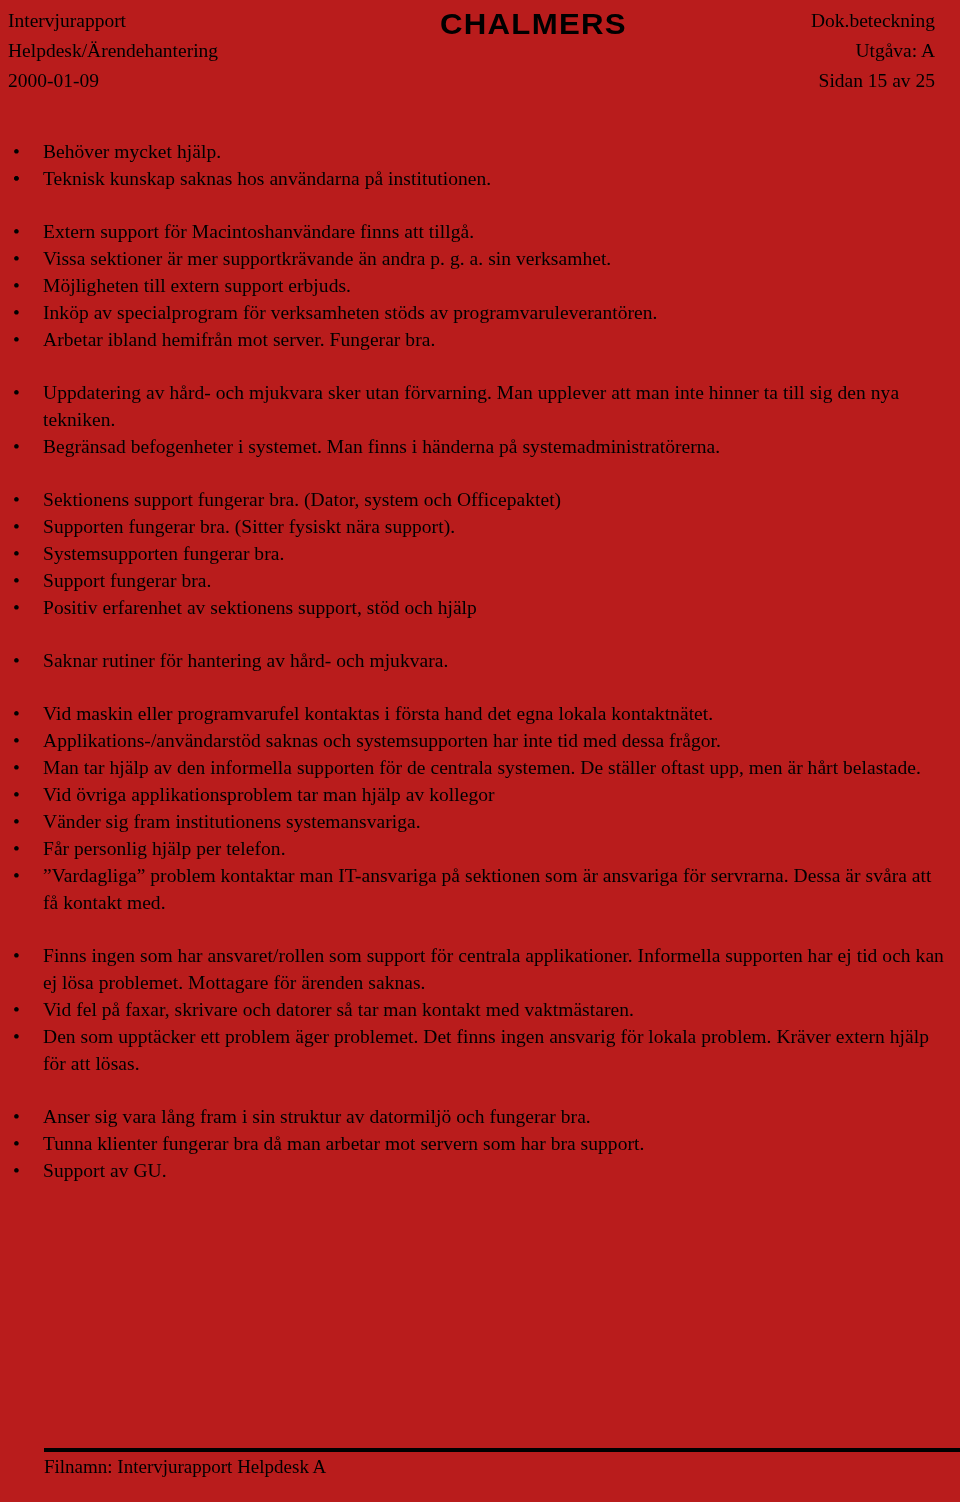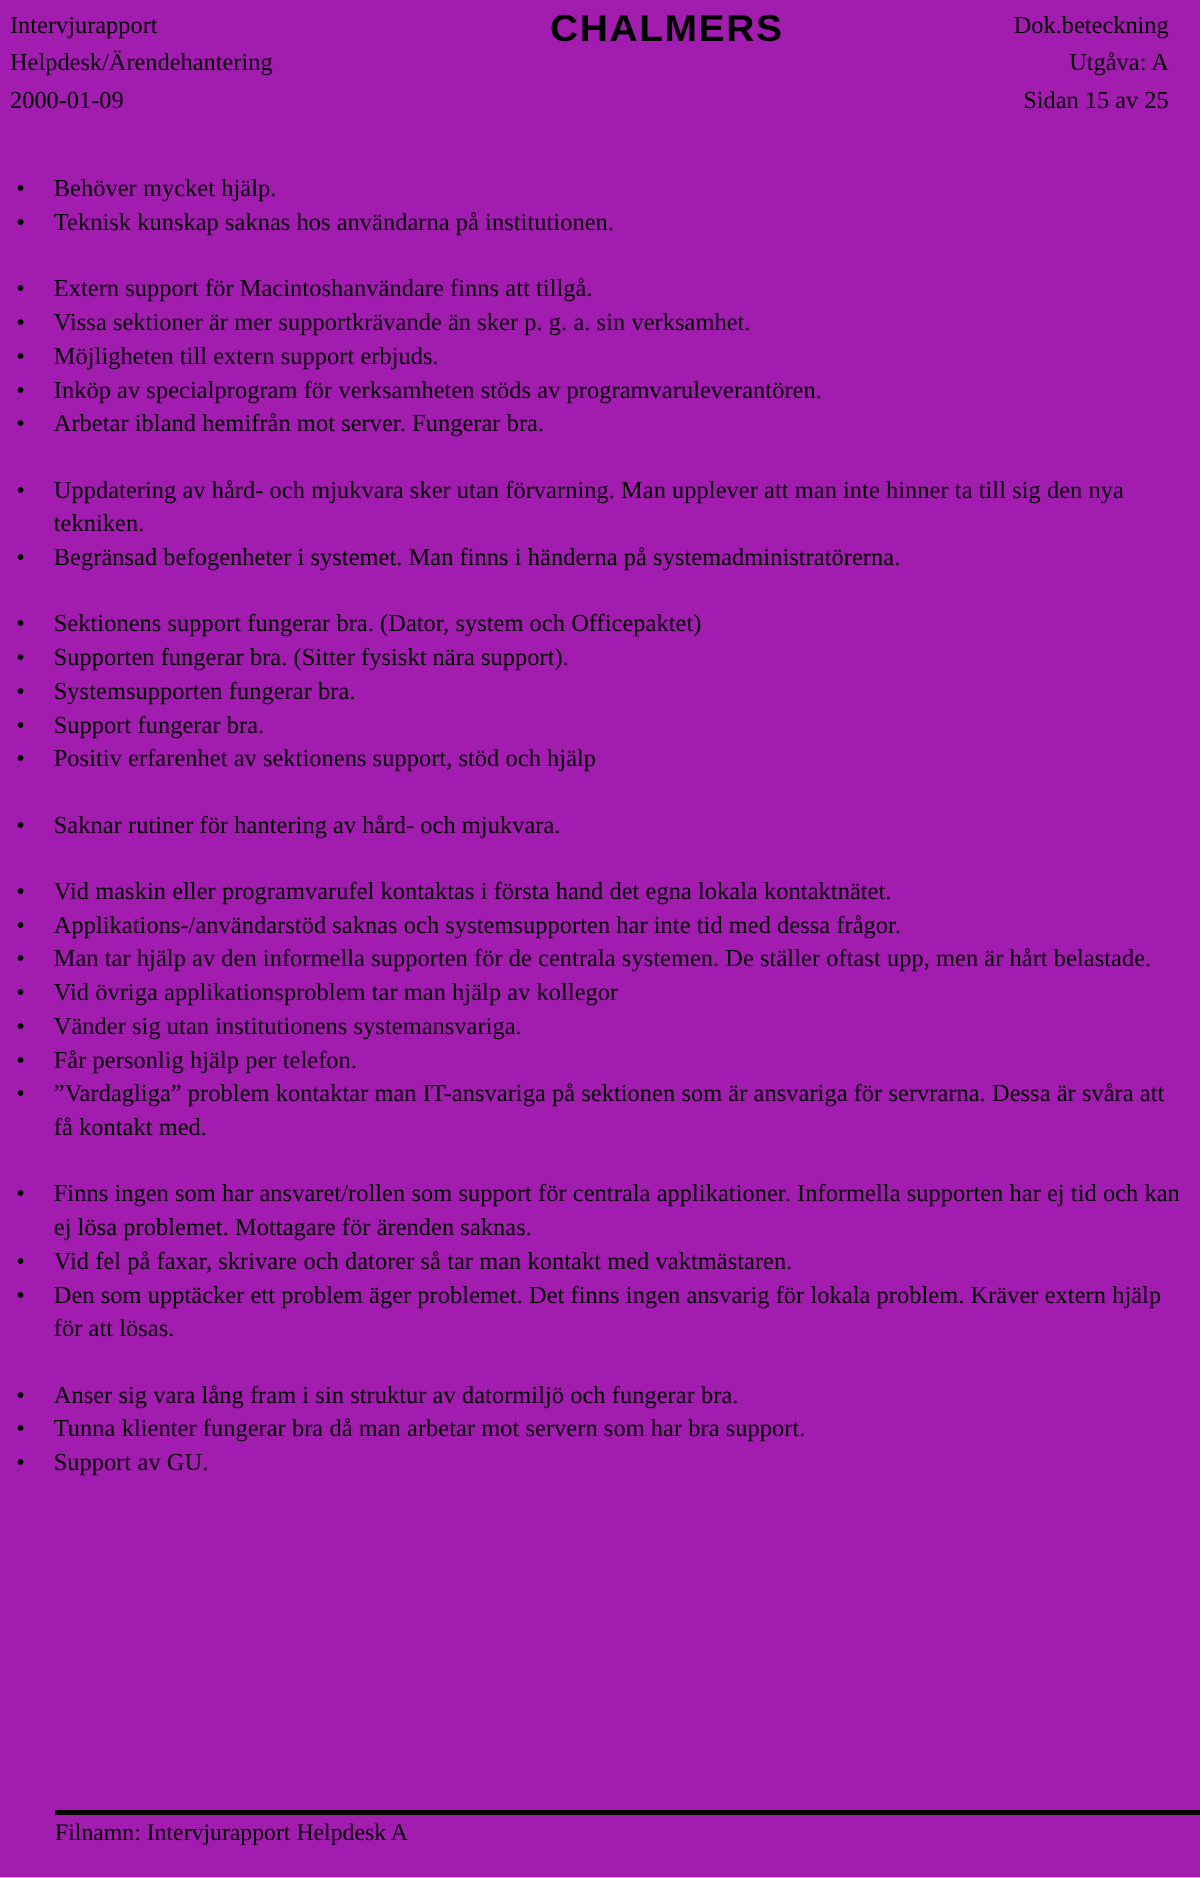"Intervjurapport" .page { background: #a21caf -> #b91c1c }
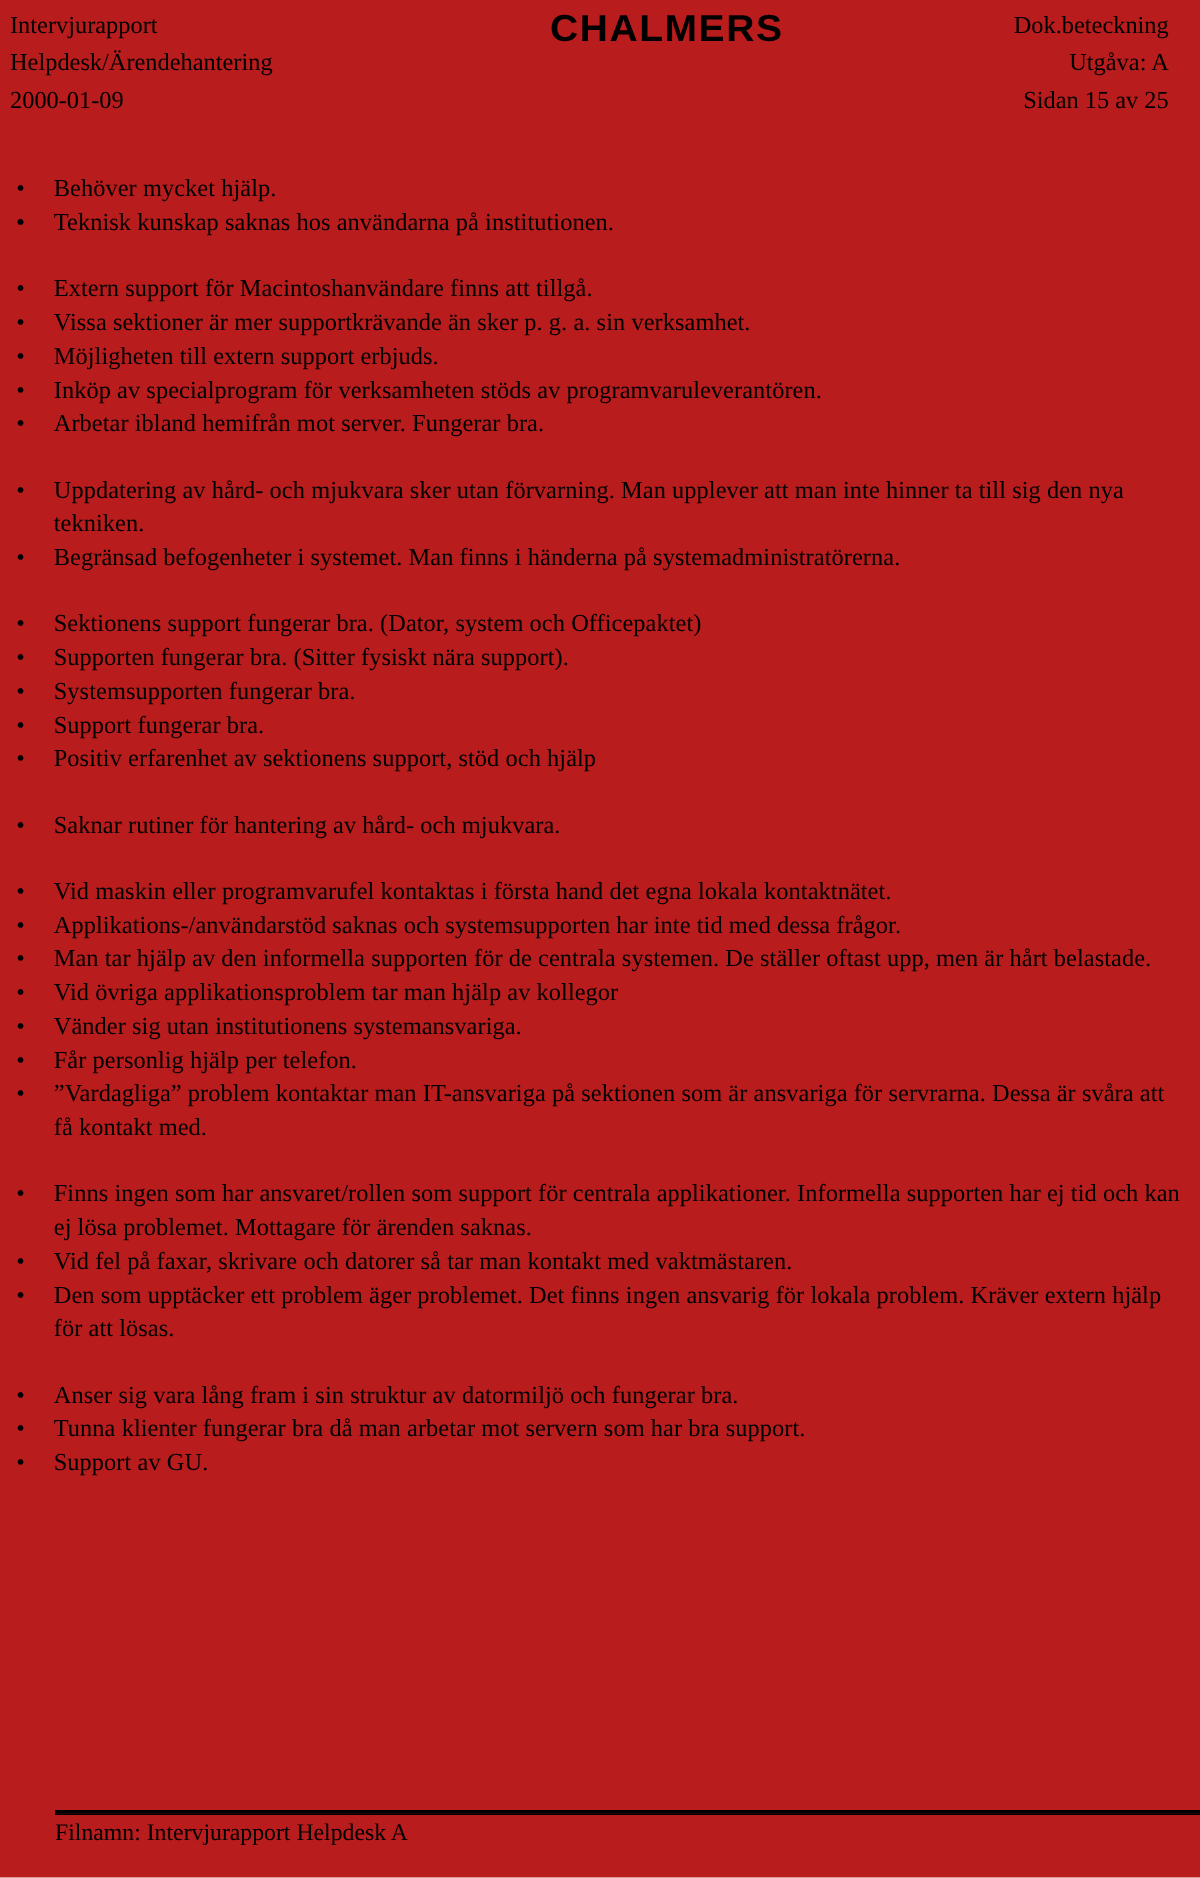"Vissa sektioner är mer supportkrävande" span.bullet-text { text: sker -> andra }
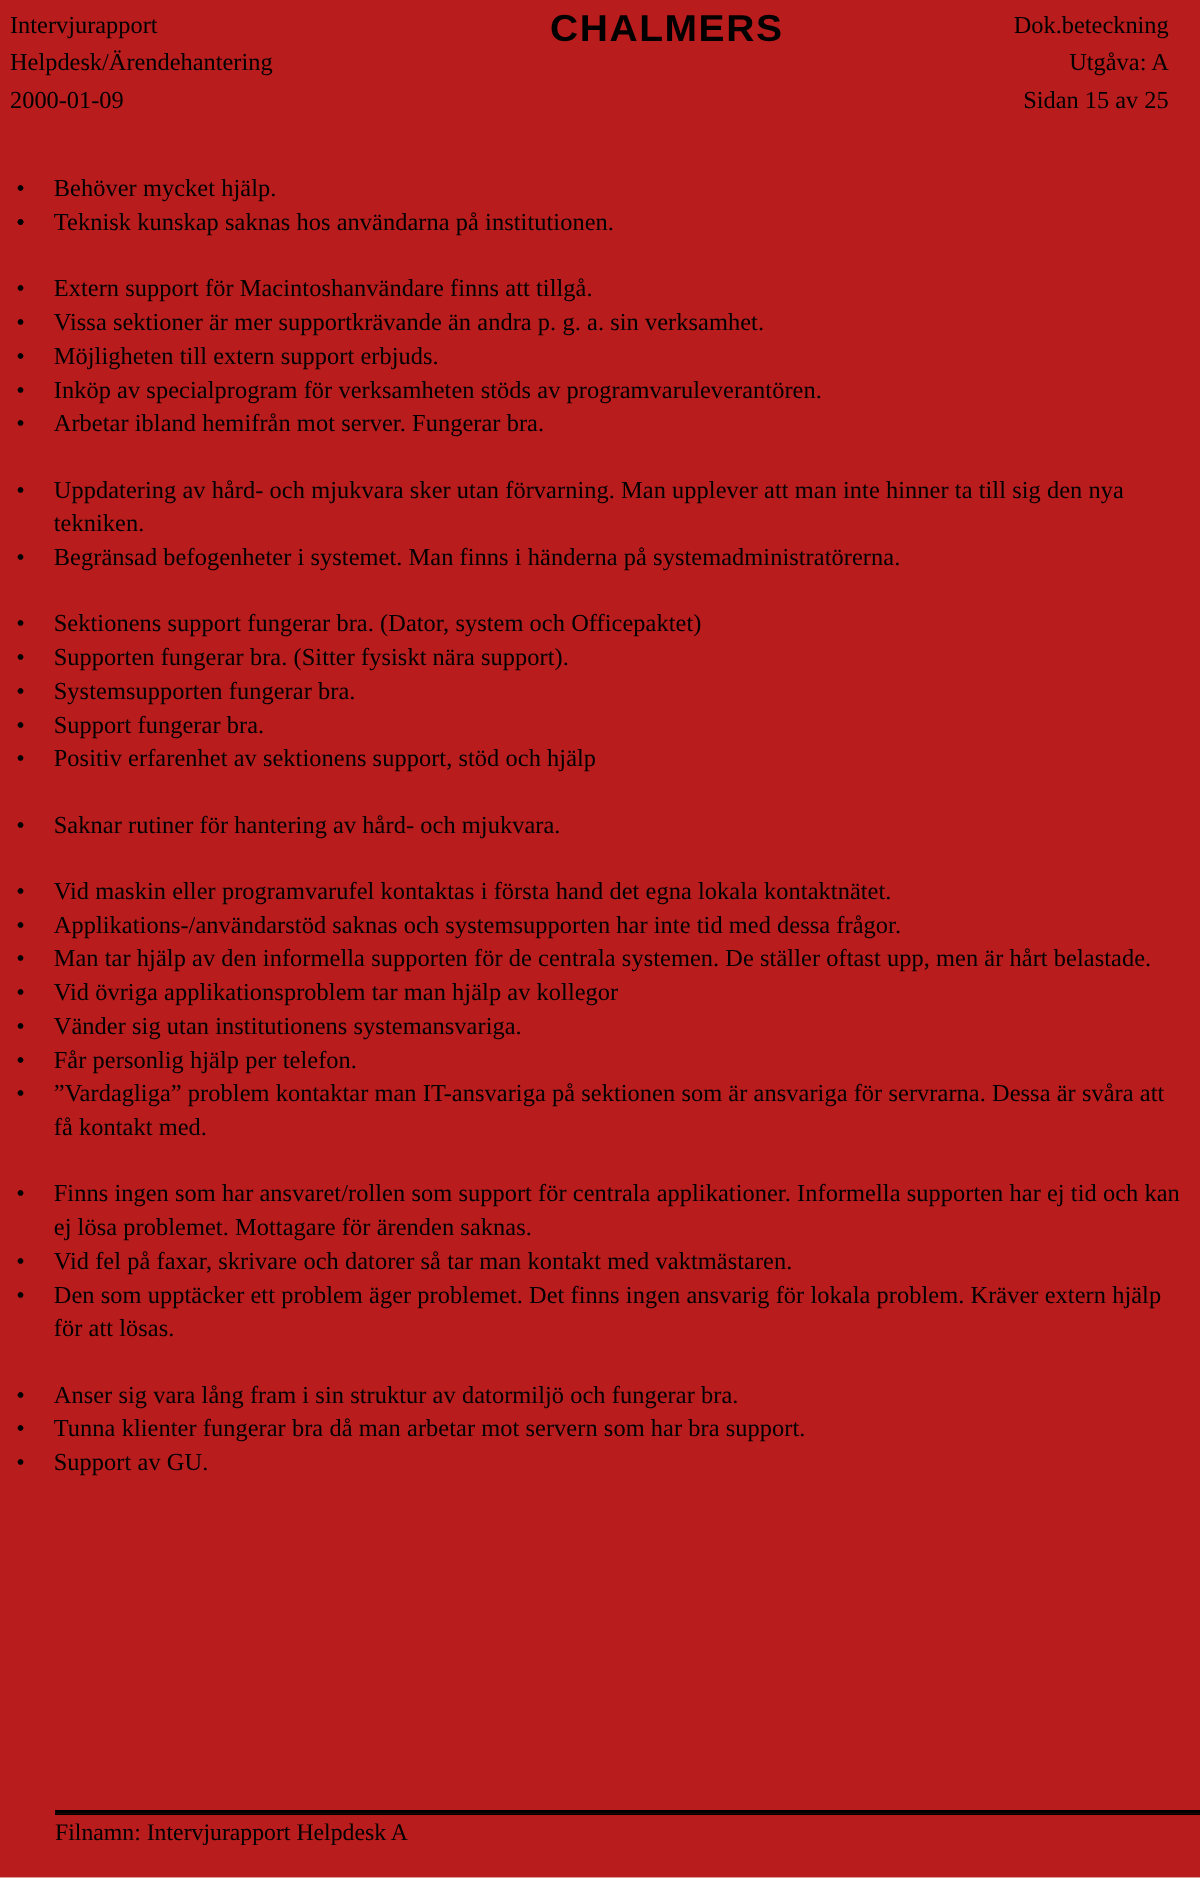"Vänder sig utan institutionens" span.bullet-text { text: utan -> fram }
